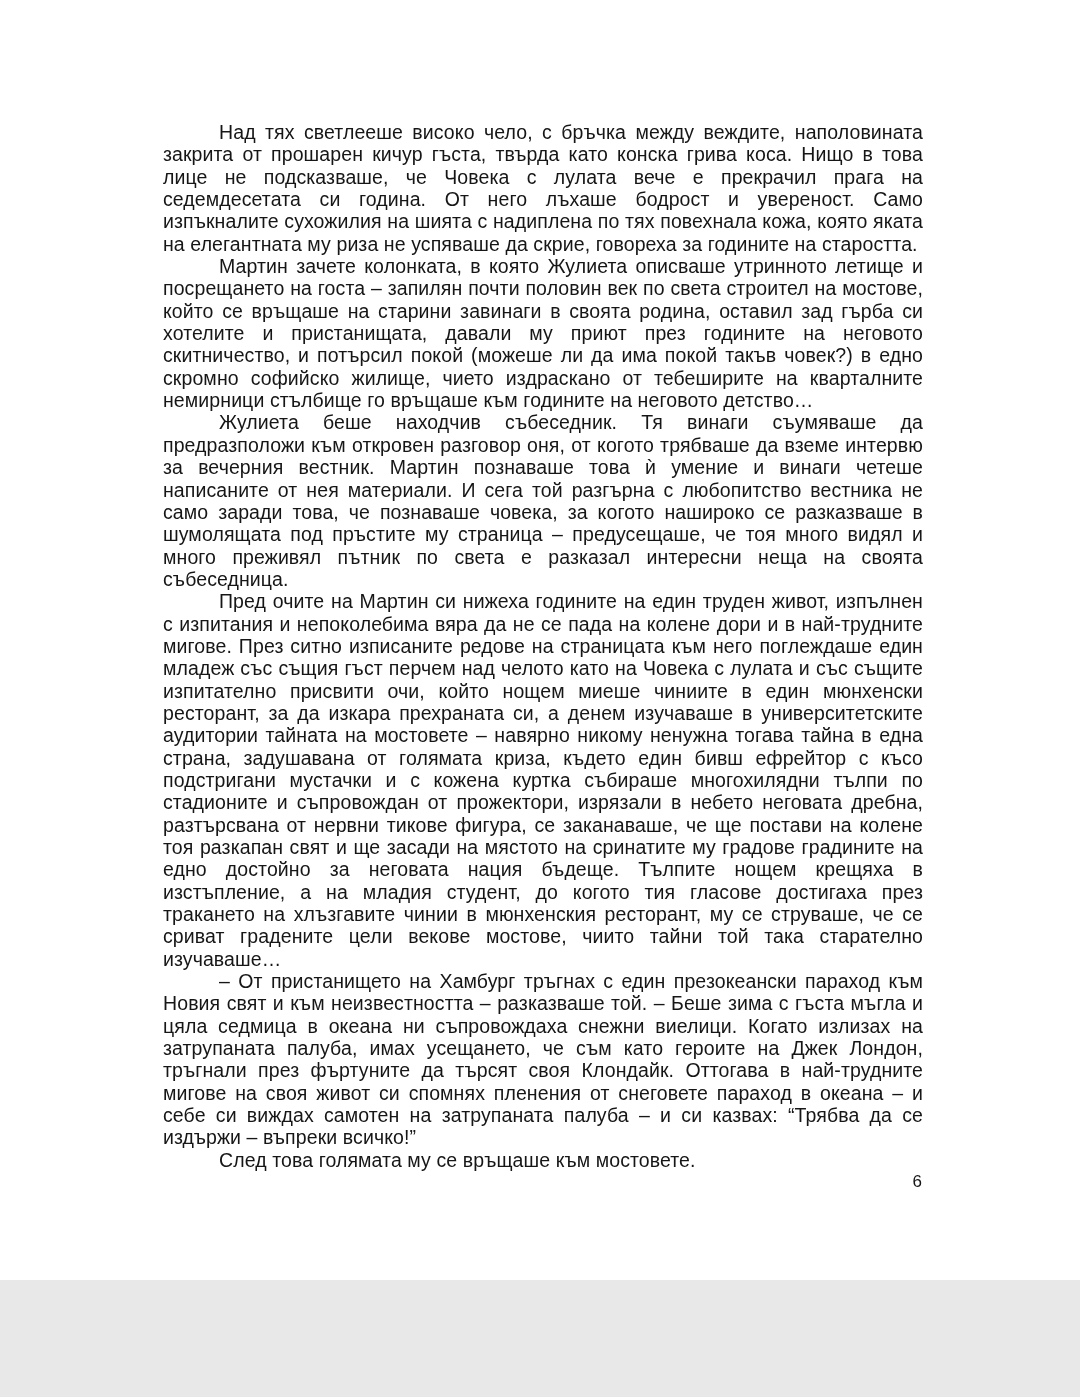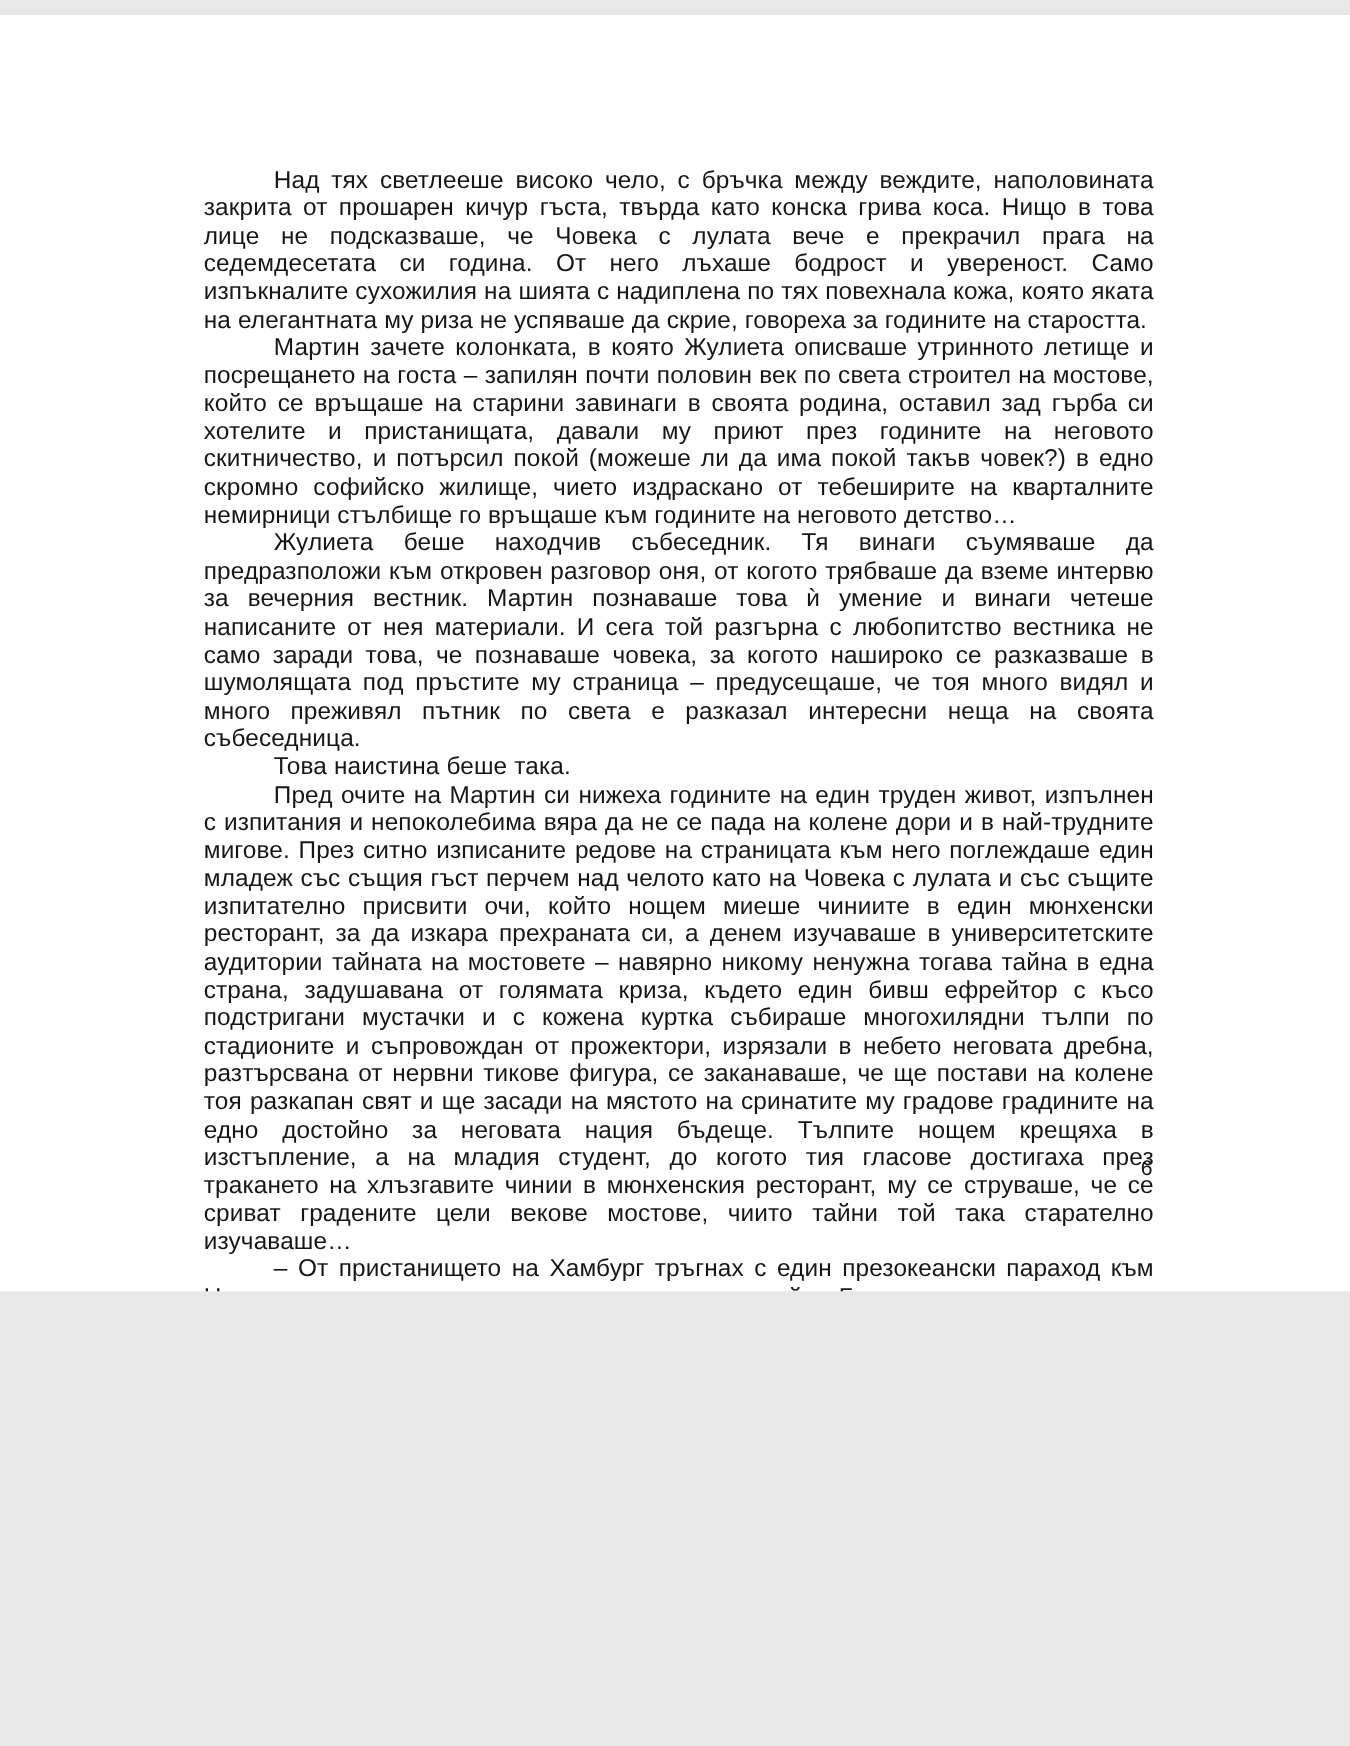"Над тях светлееше високо чело," .page { height: 1021px -> 1280px; margin: 12px auto -> 0 auto }
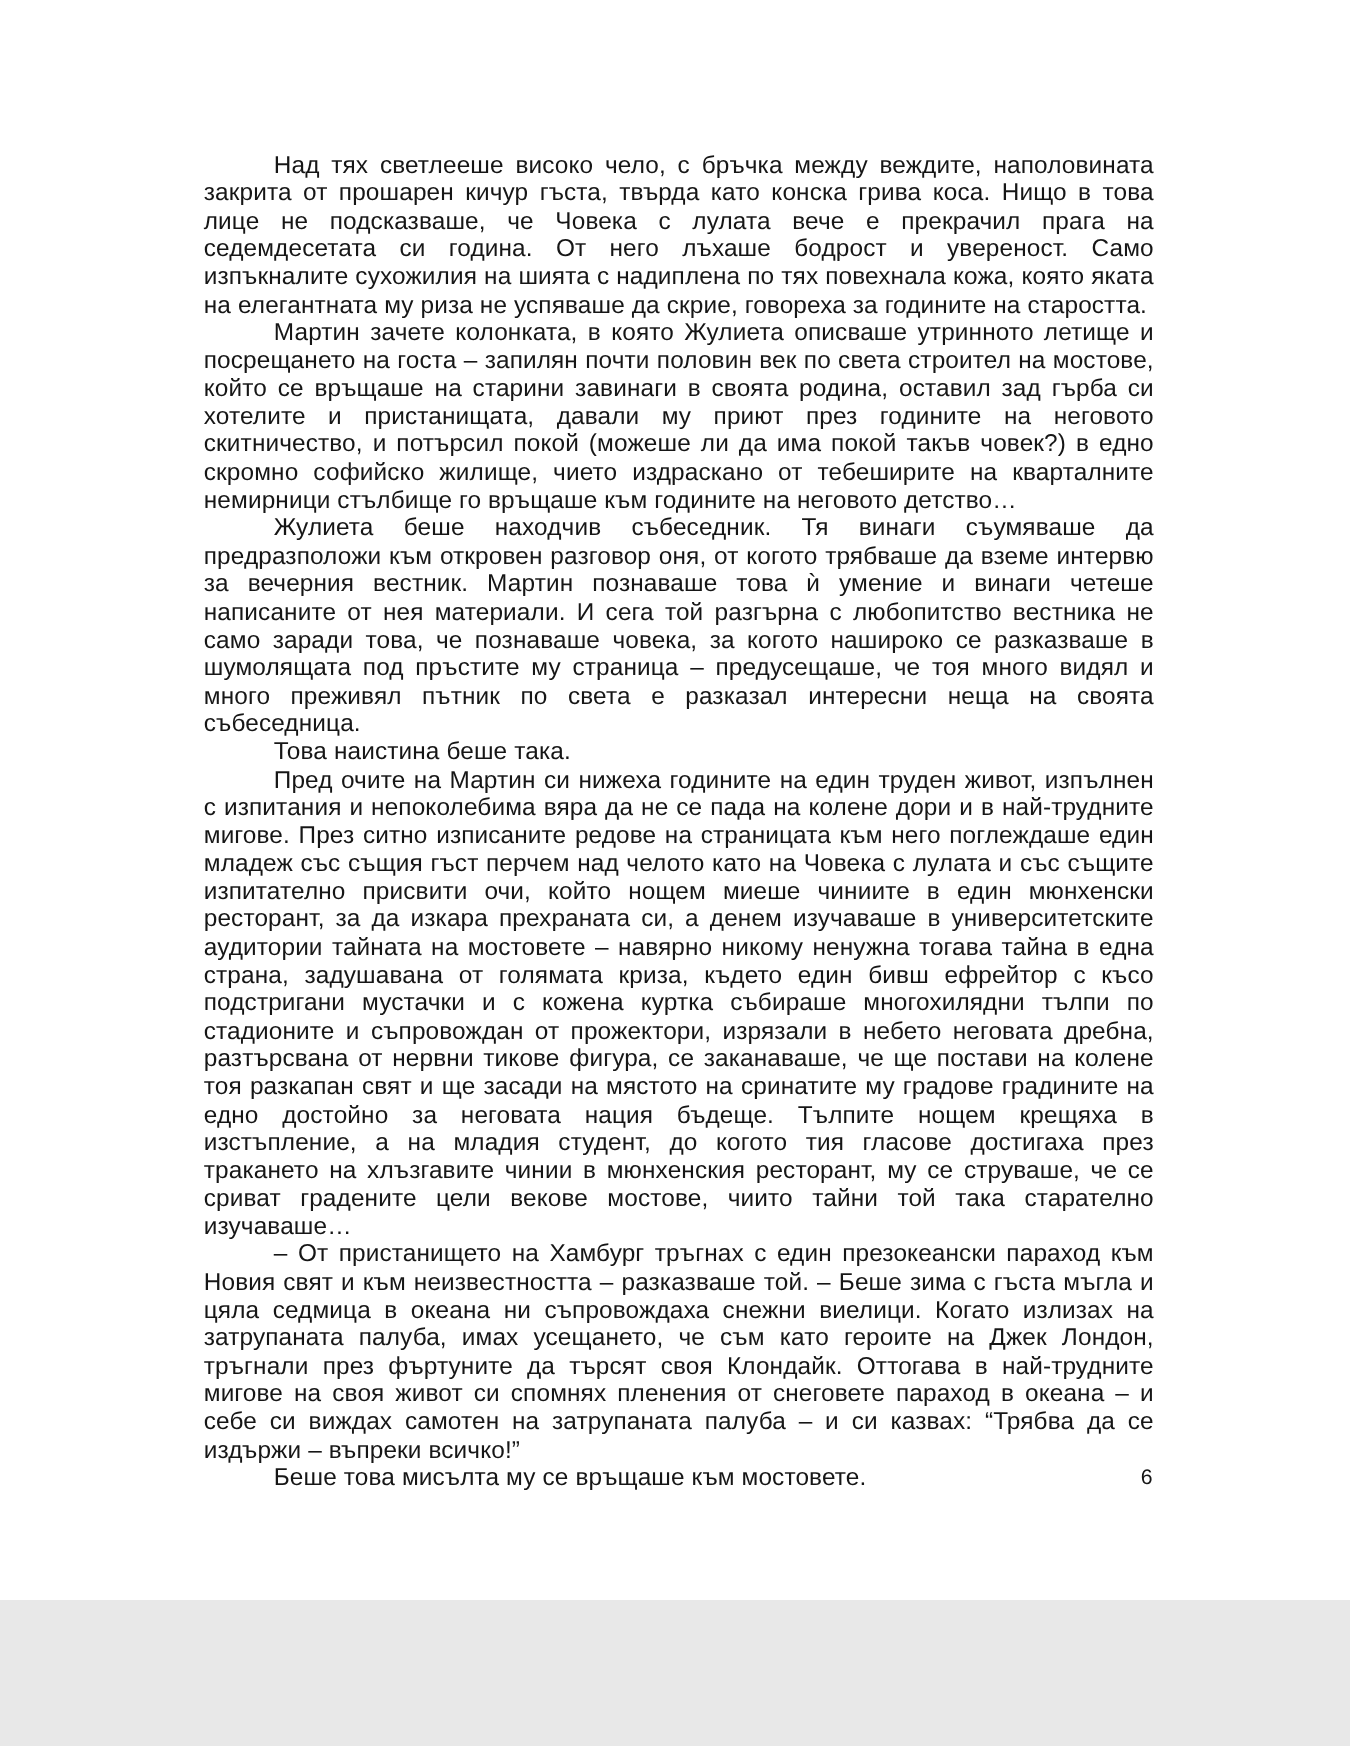"Това наистина беше така." p { html: <p>Това наистина беше така.</p> -> none }
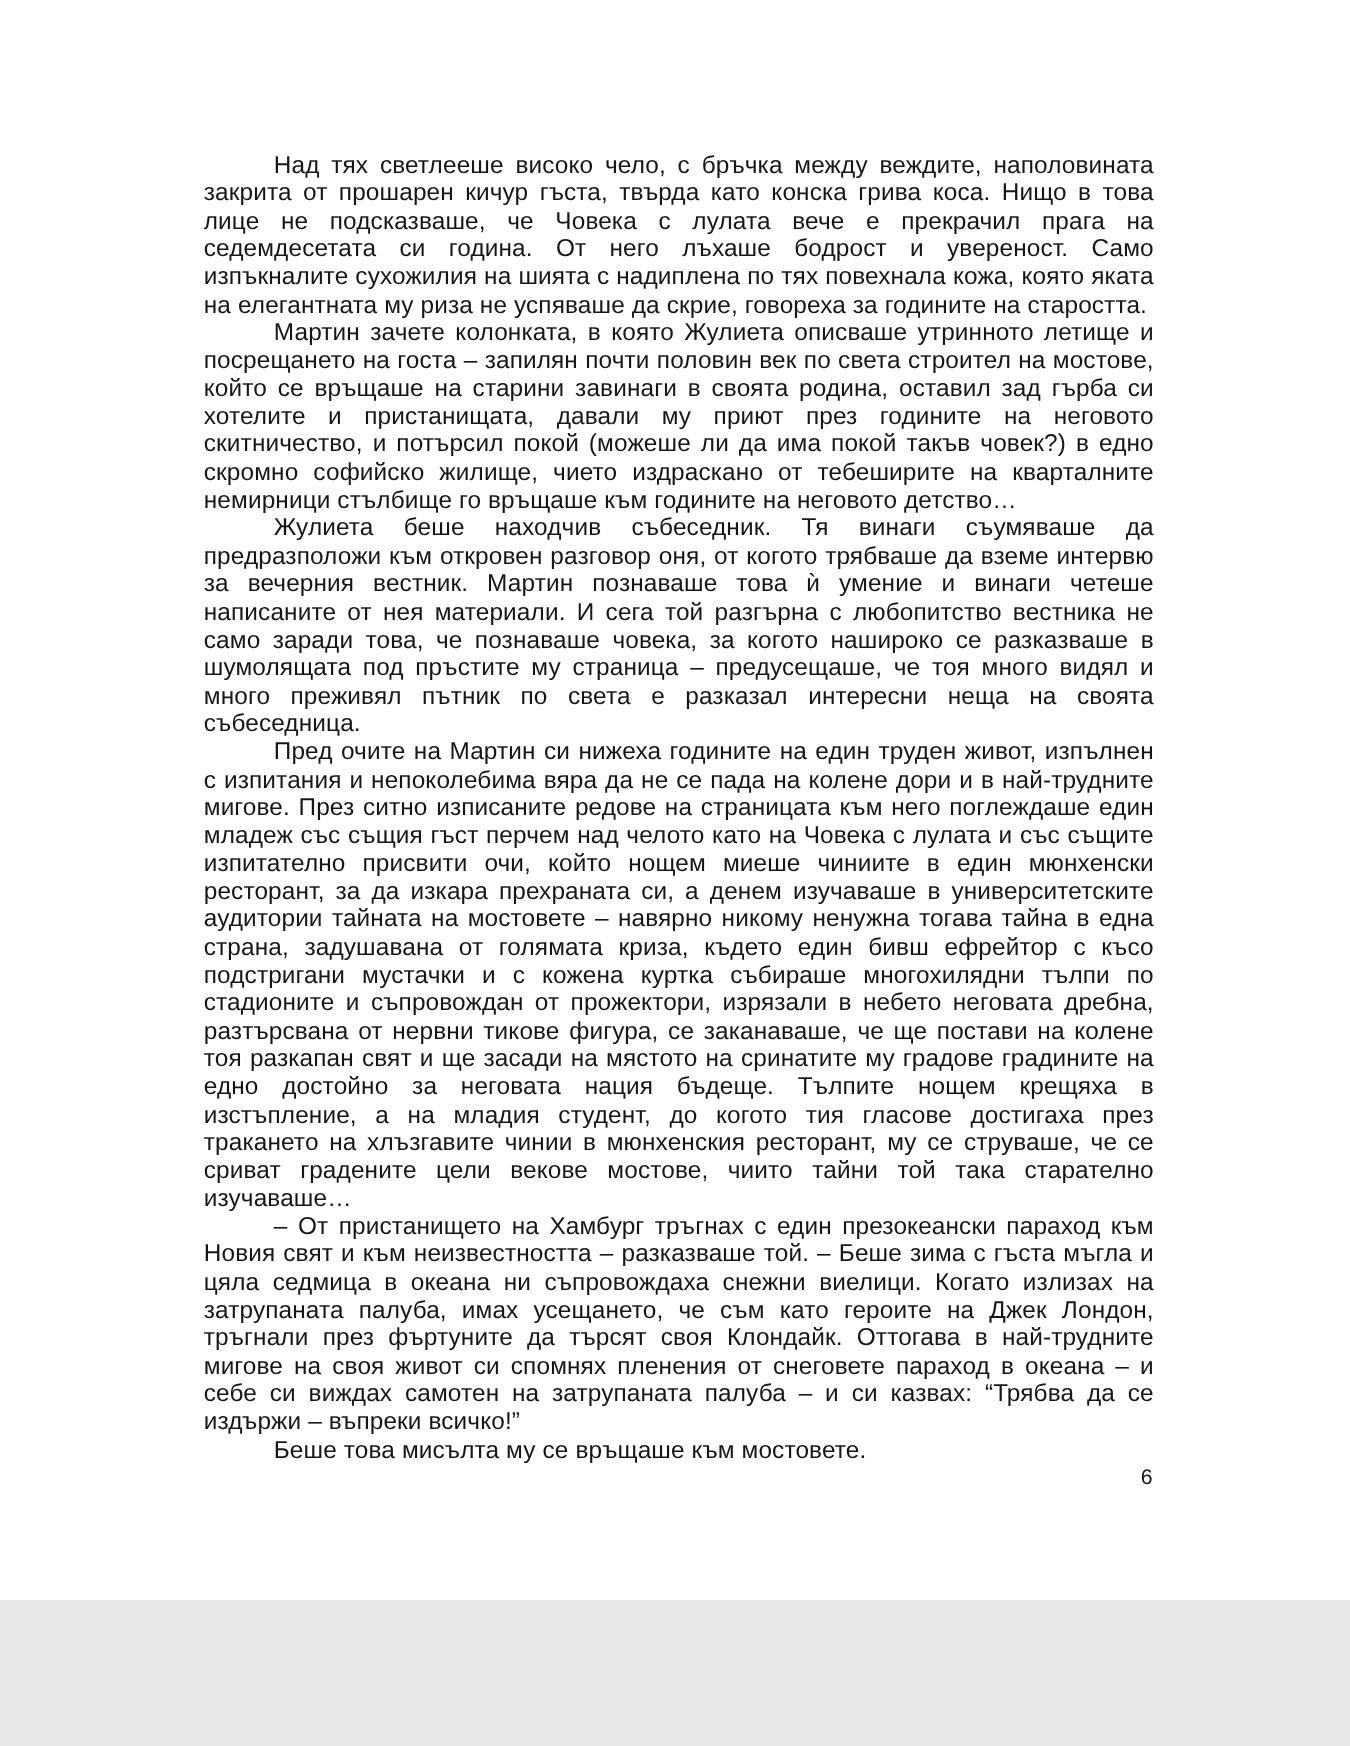"Беше това мисълта му се" p { text: Беше това мисълта -> След това голямата }
